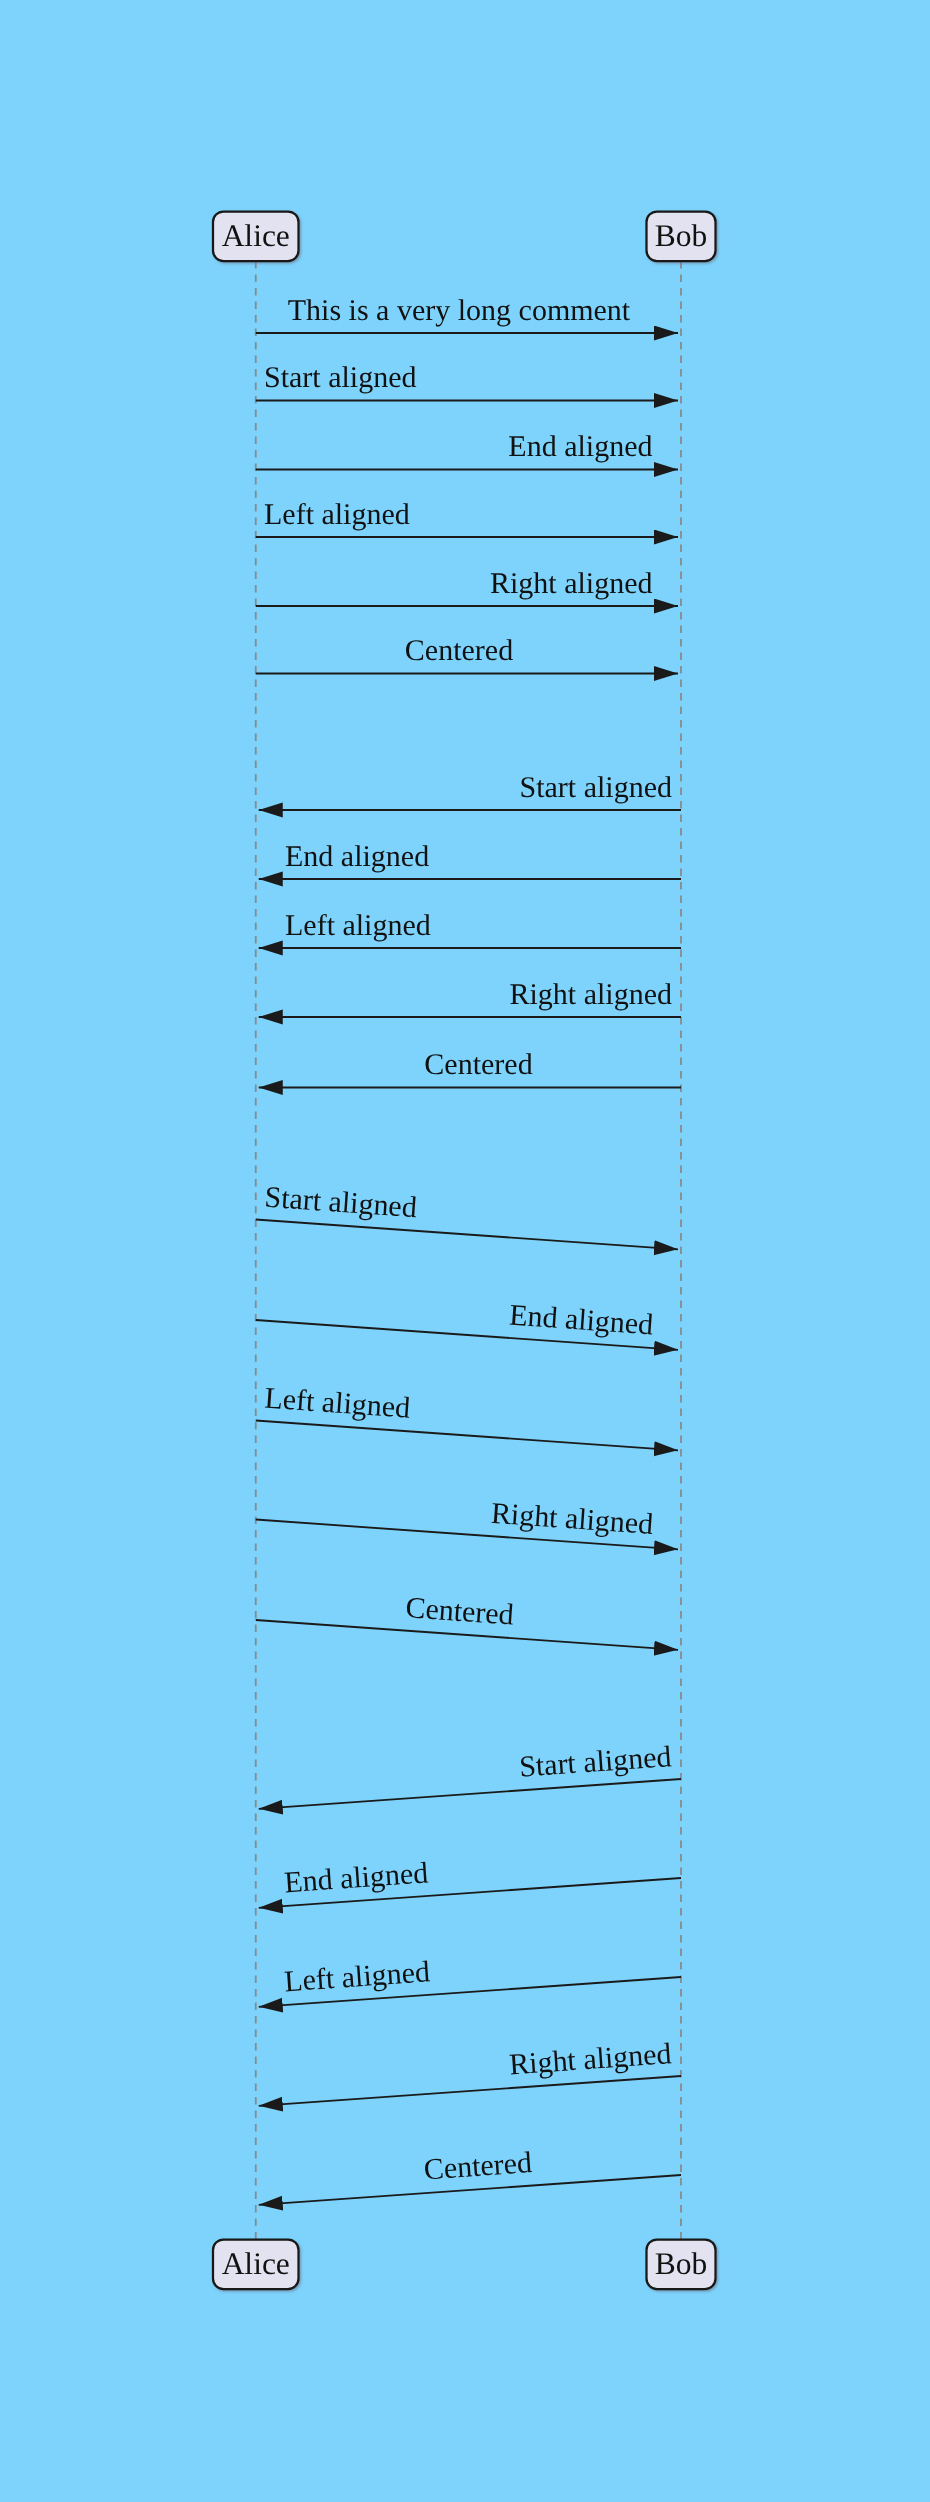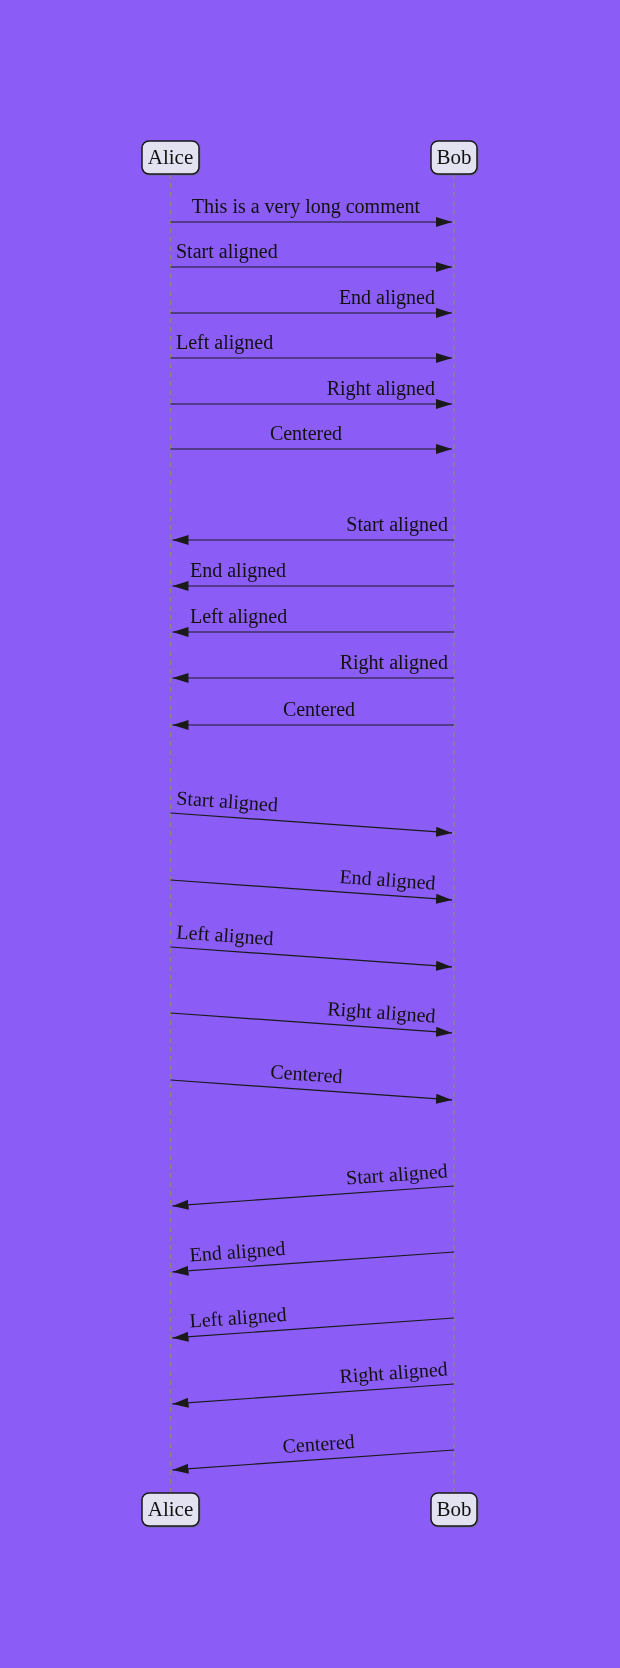"Alice" .canvas { background: #8b5cf6 -> #7dd3fc }
